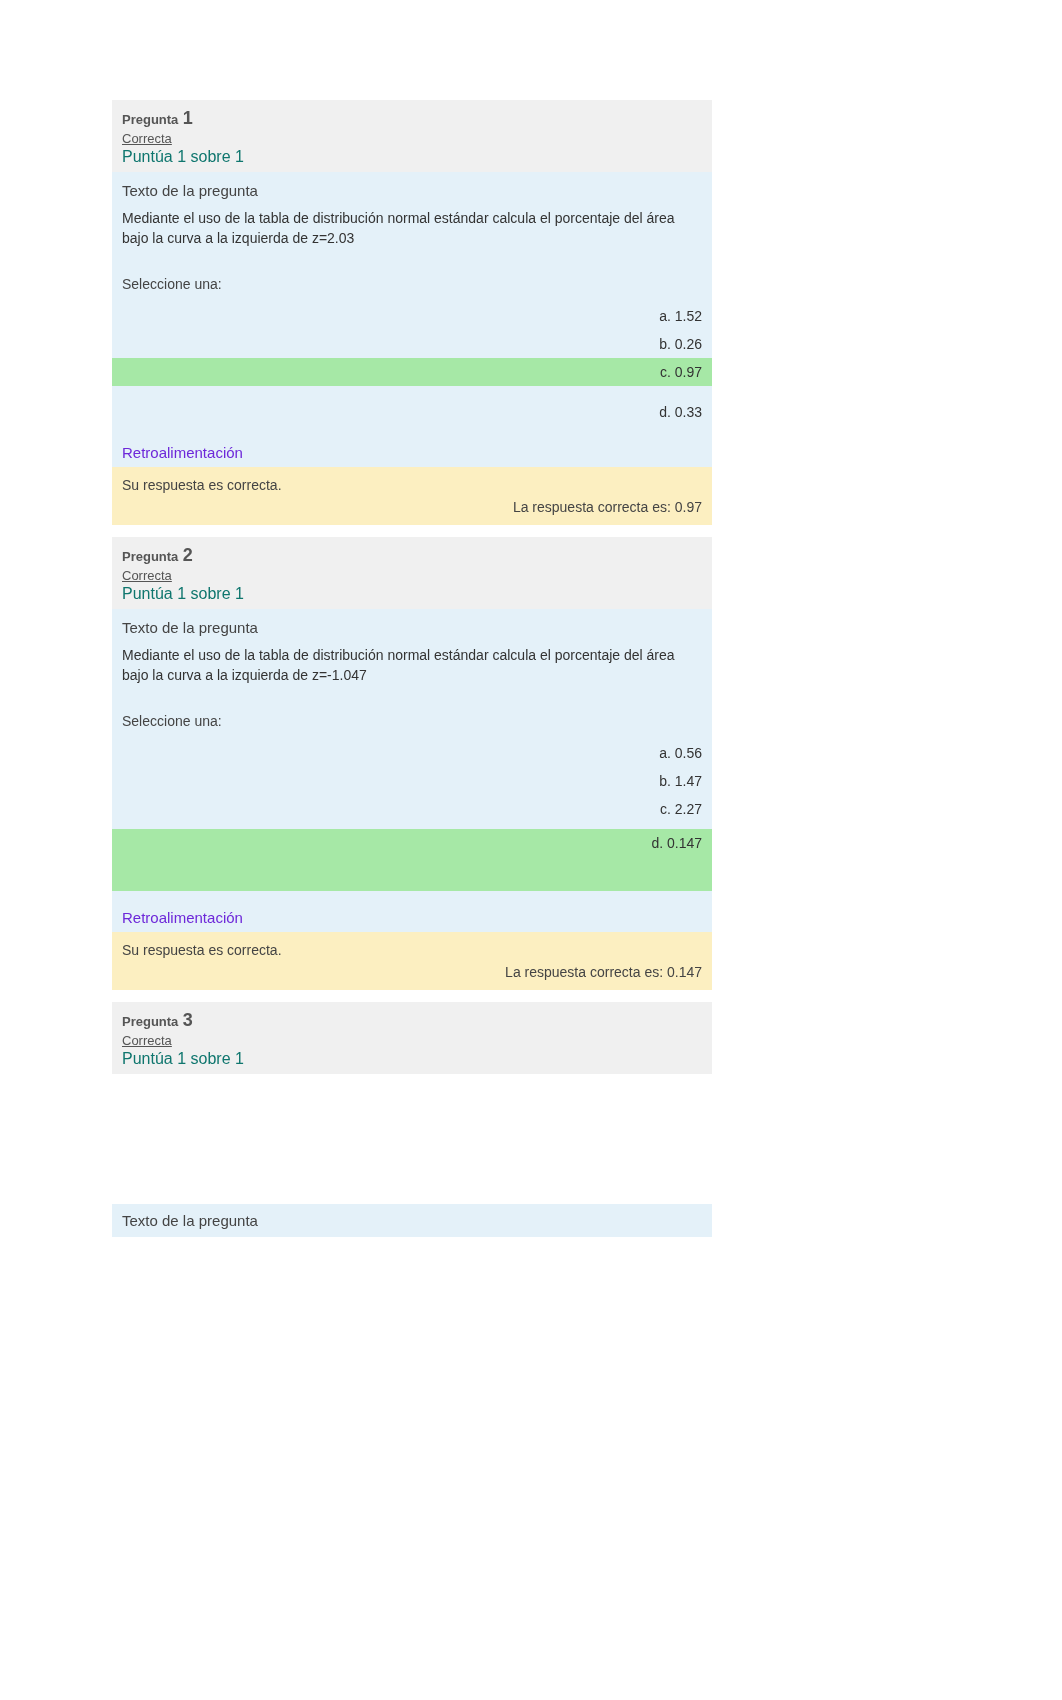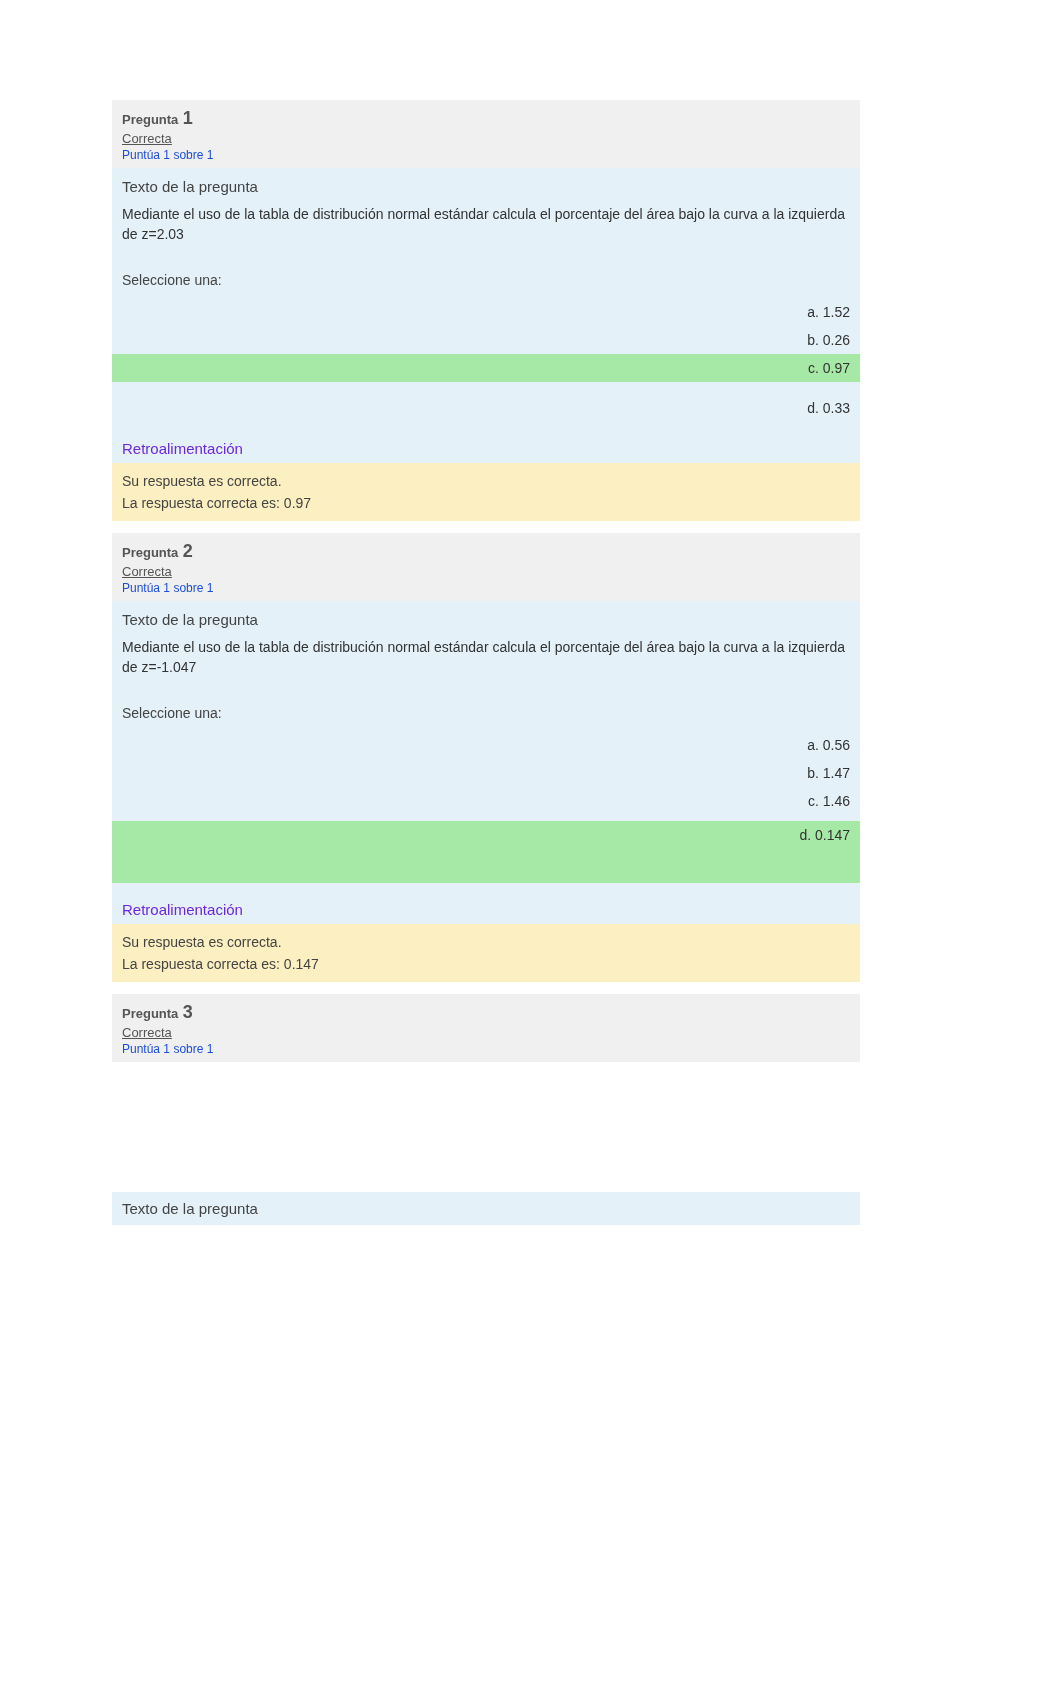"Pregunta 1" .page { width: 748px -> 600px }
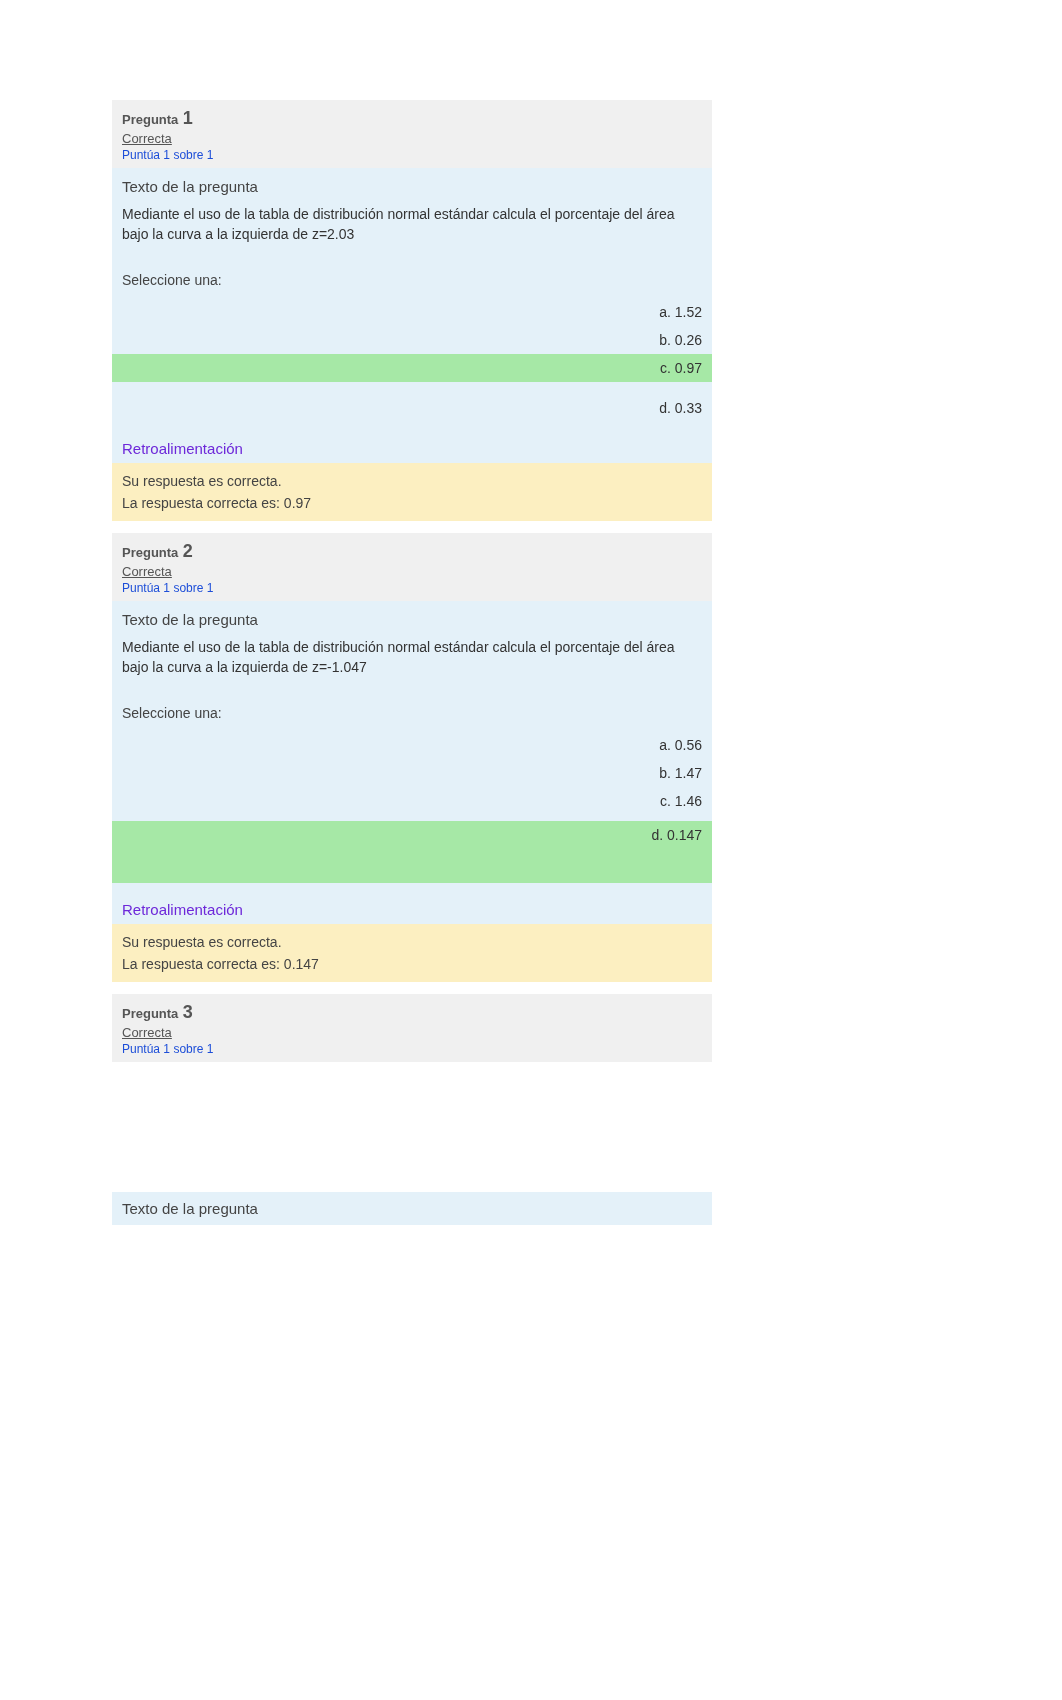"Puntúa 1 sobre 1" .qheader .grade { color: #1d4ed8 -> #0f766e; font-size: 12px -> 16px }
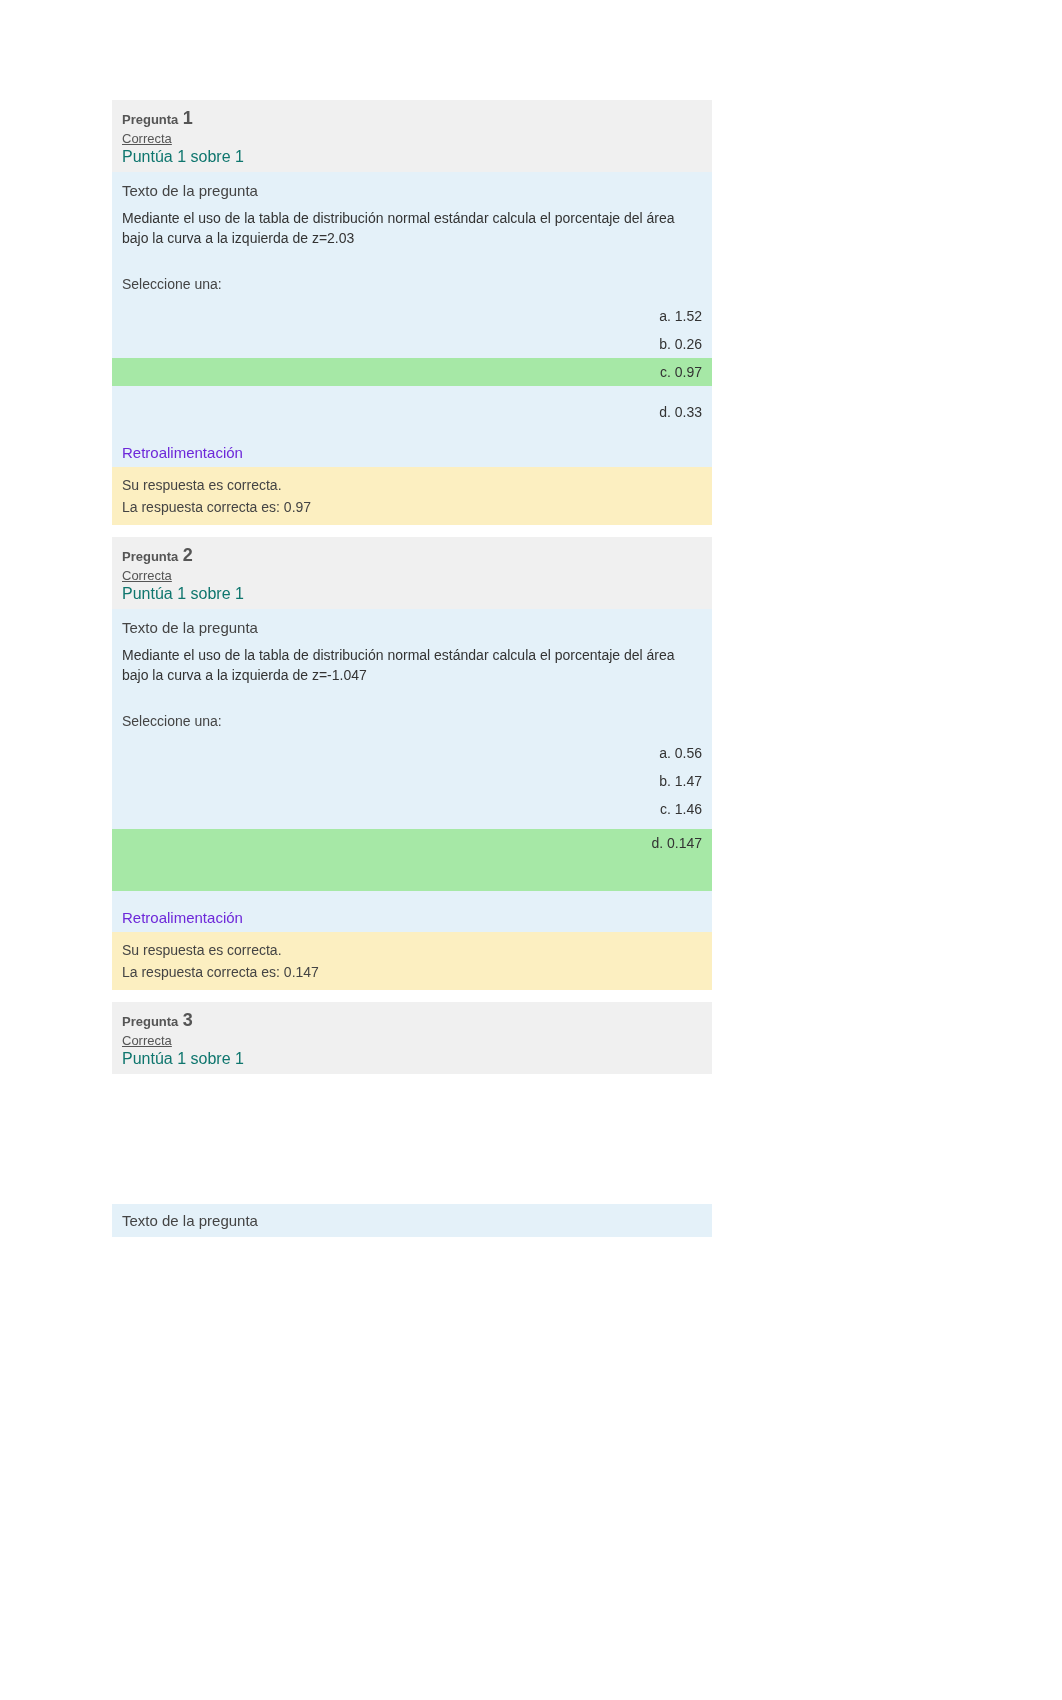"La respuesta correcta es: 0.97" .feedback .line:last-child { text-align: none -> right }
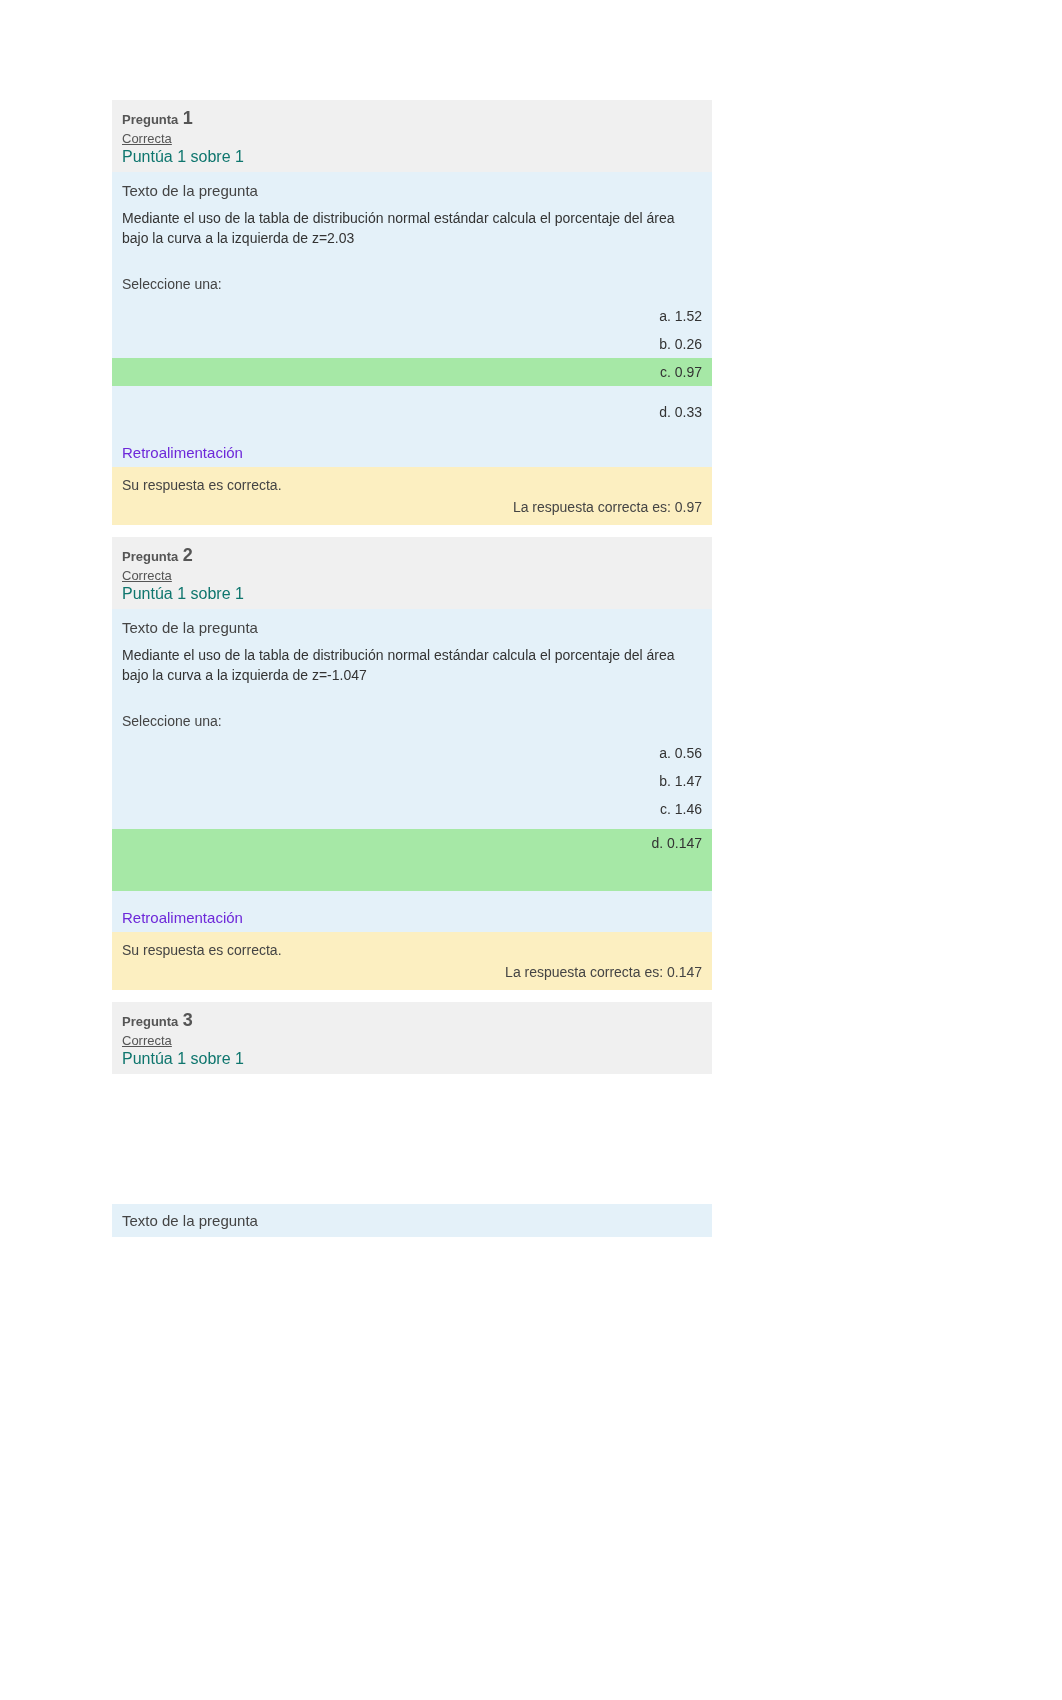"1.46" span { text: 1.46 -> 2.27 }
